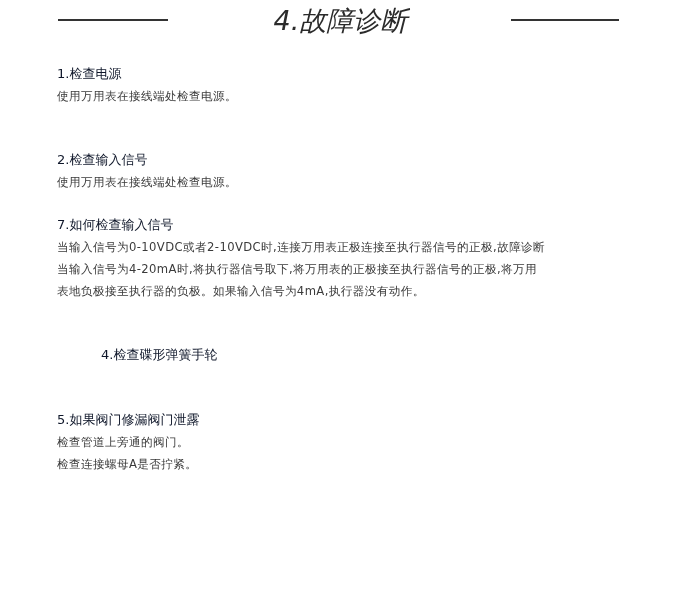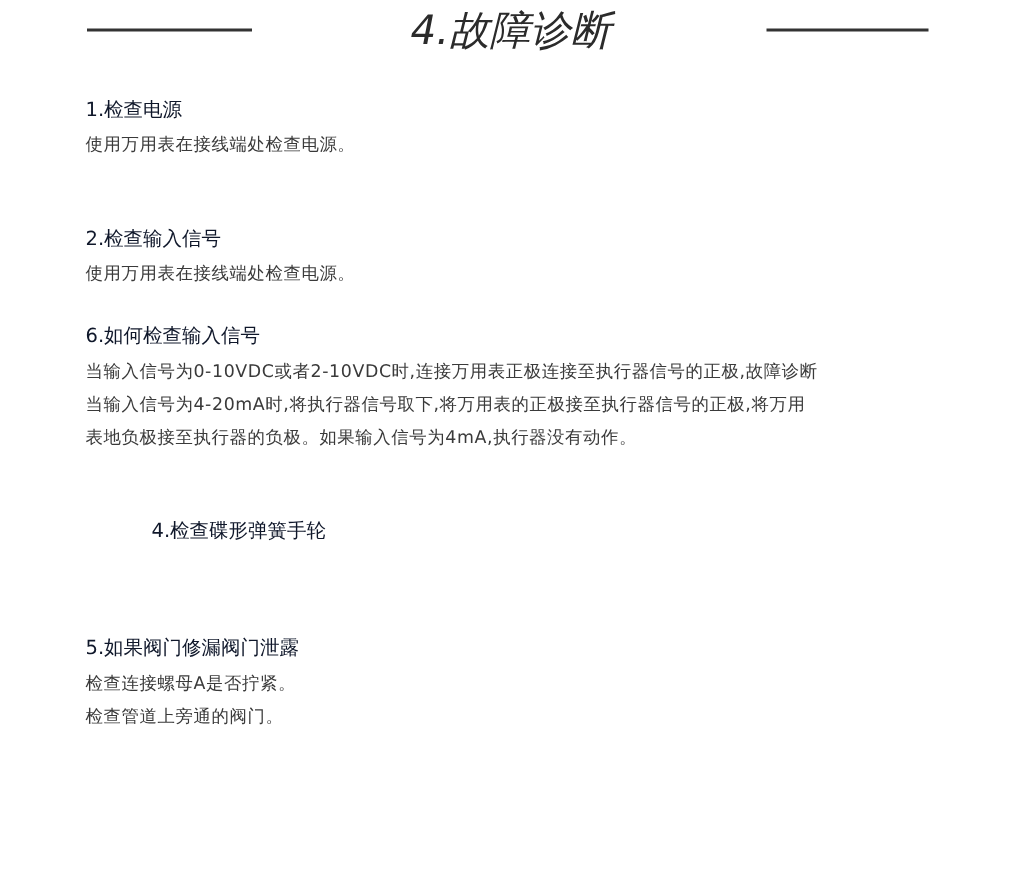"6.如何检查输入信号" p.heading { text: 6 -> 7 }
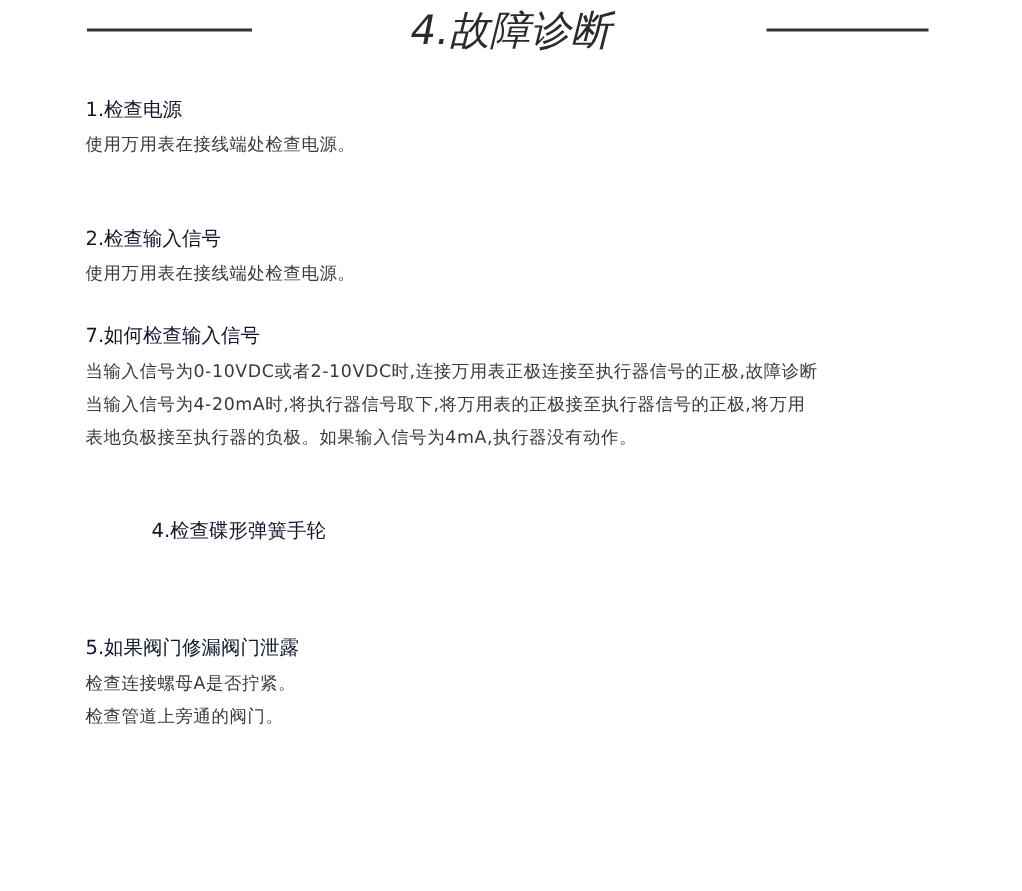"5.如果阀门修漏阀门泄露" #s5 { top: 422px -> 409px }
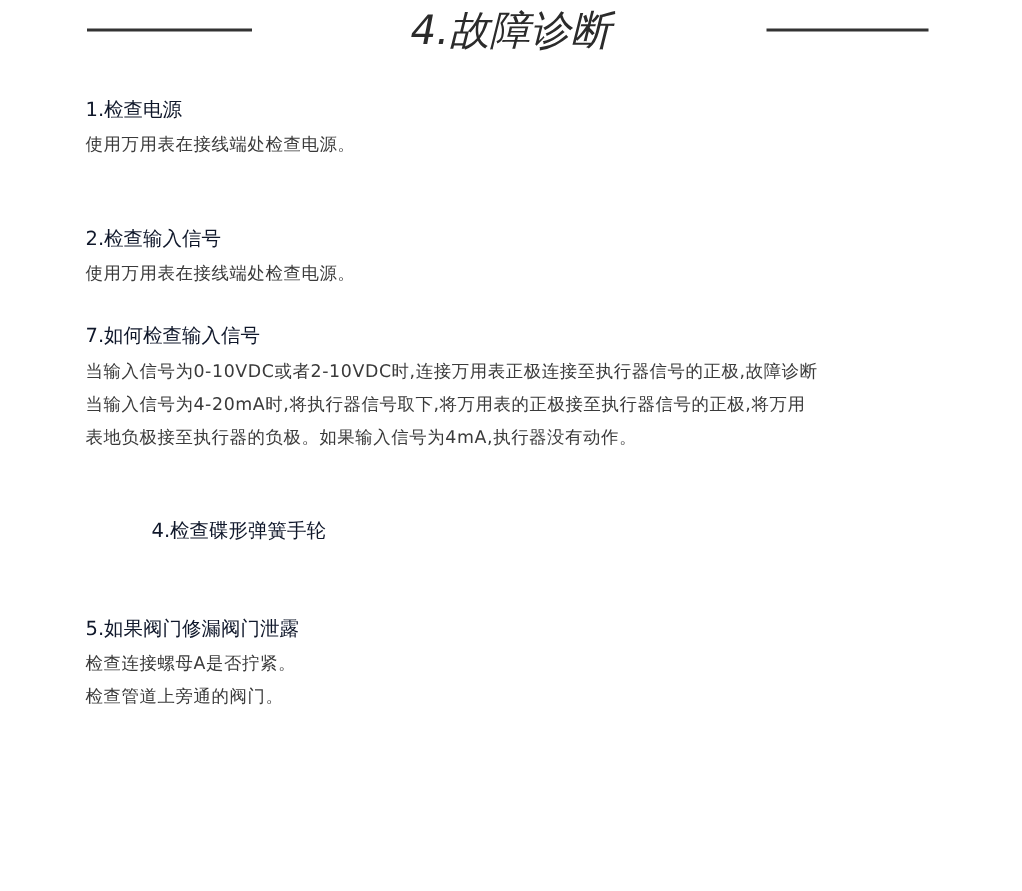"检查连接螺母A是否拧紧。" p.para { order: before "检查管道上旁通的阀门。" -> after "检查管道上旁通的阀门。" }
